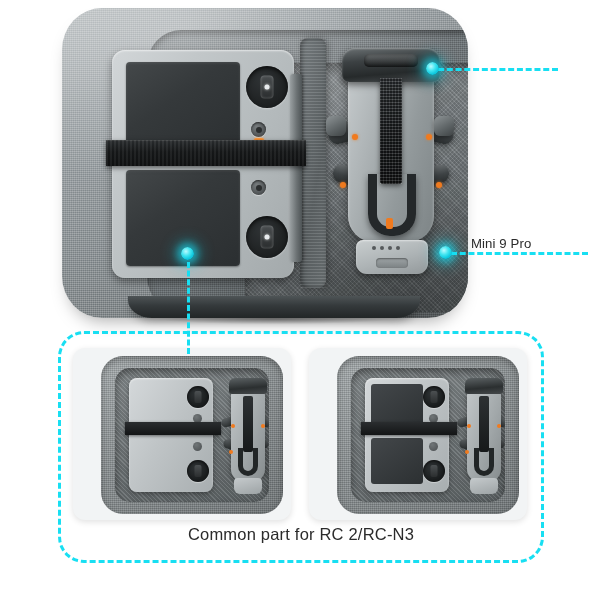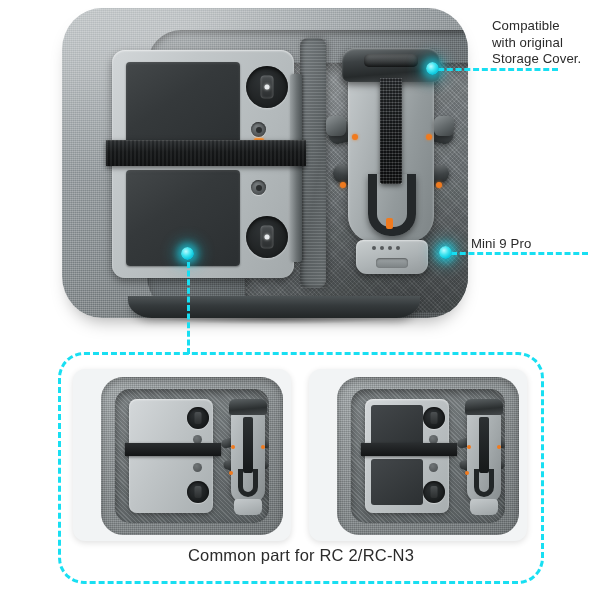"Compatible" div.callout { html: <div>Compatible with original Storage Cover.</div> -> none }
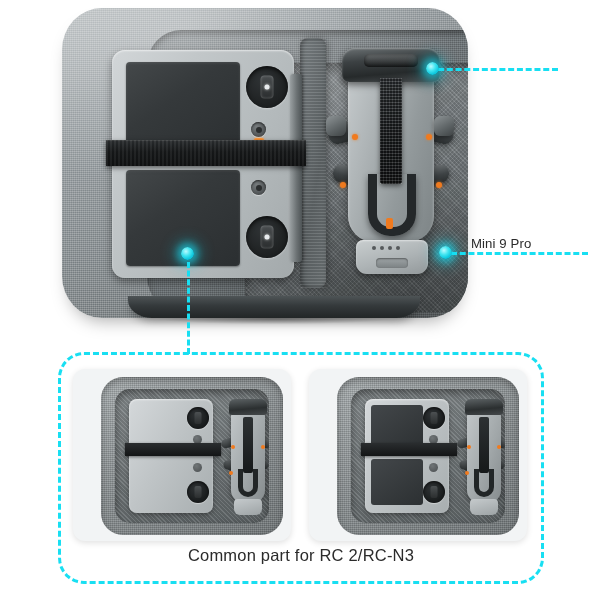"Common part for RC 2/RC-N3" #compare-box { top: 352px -> 331px }
